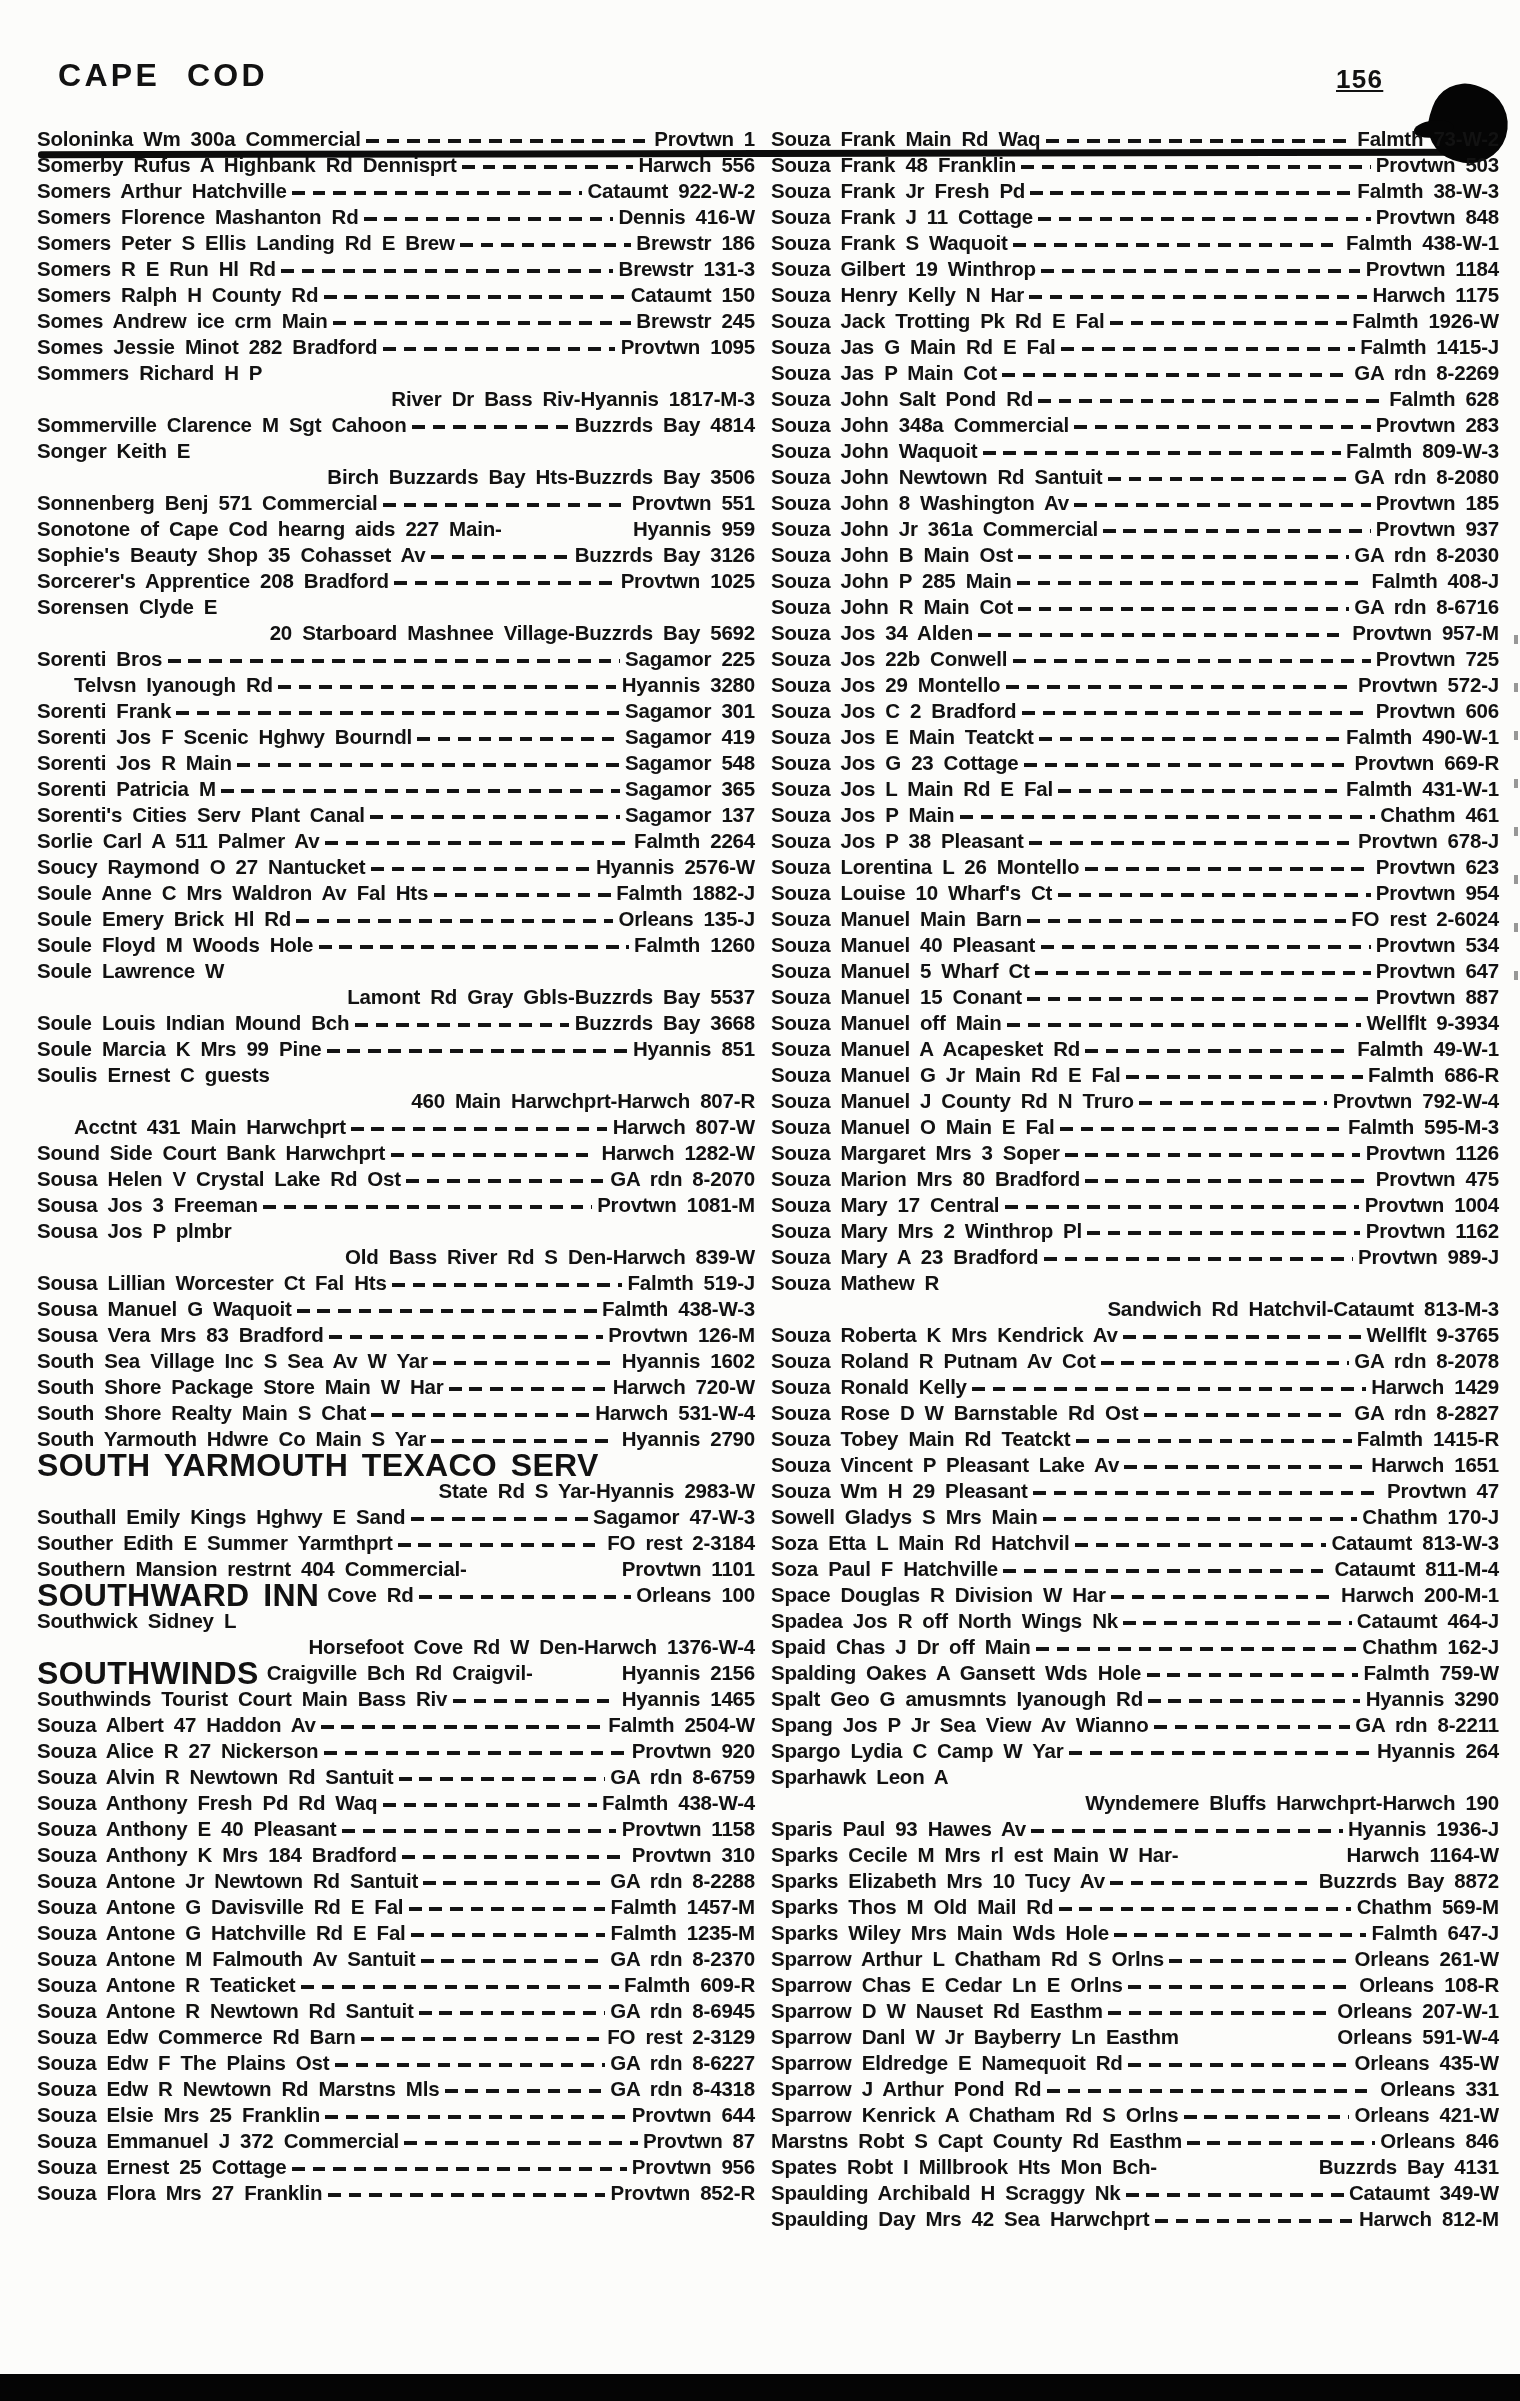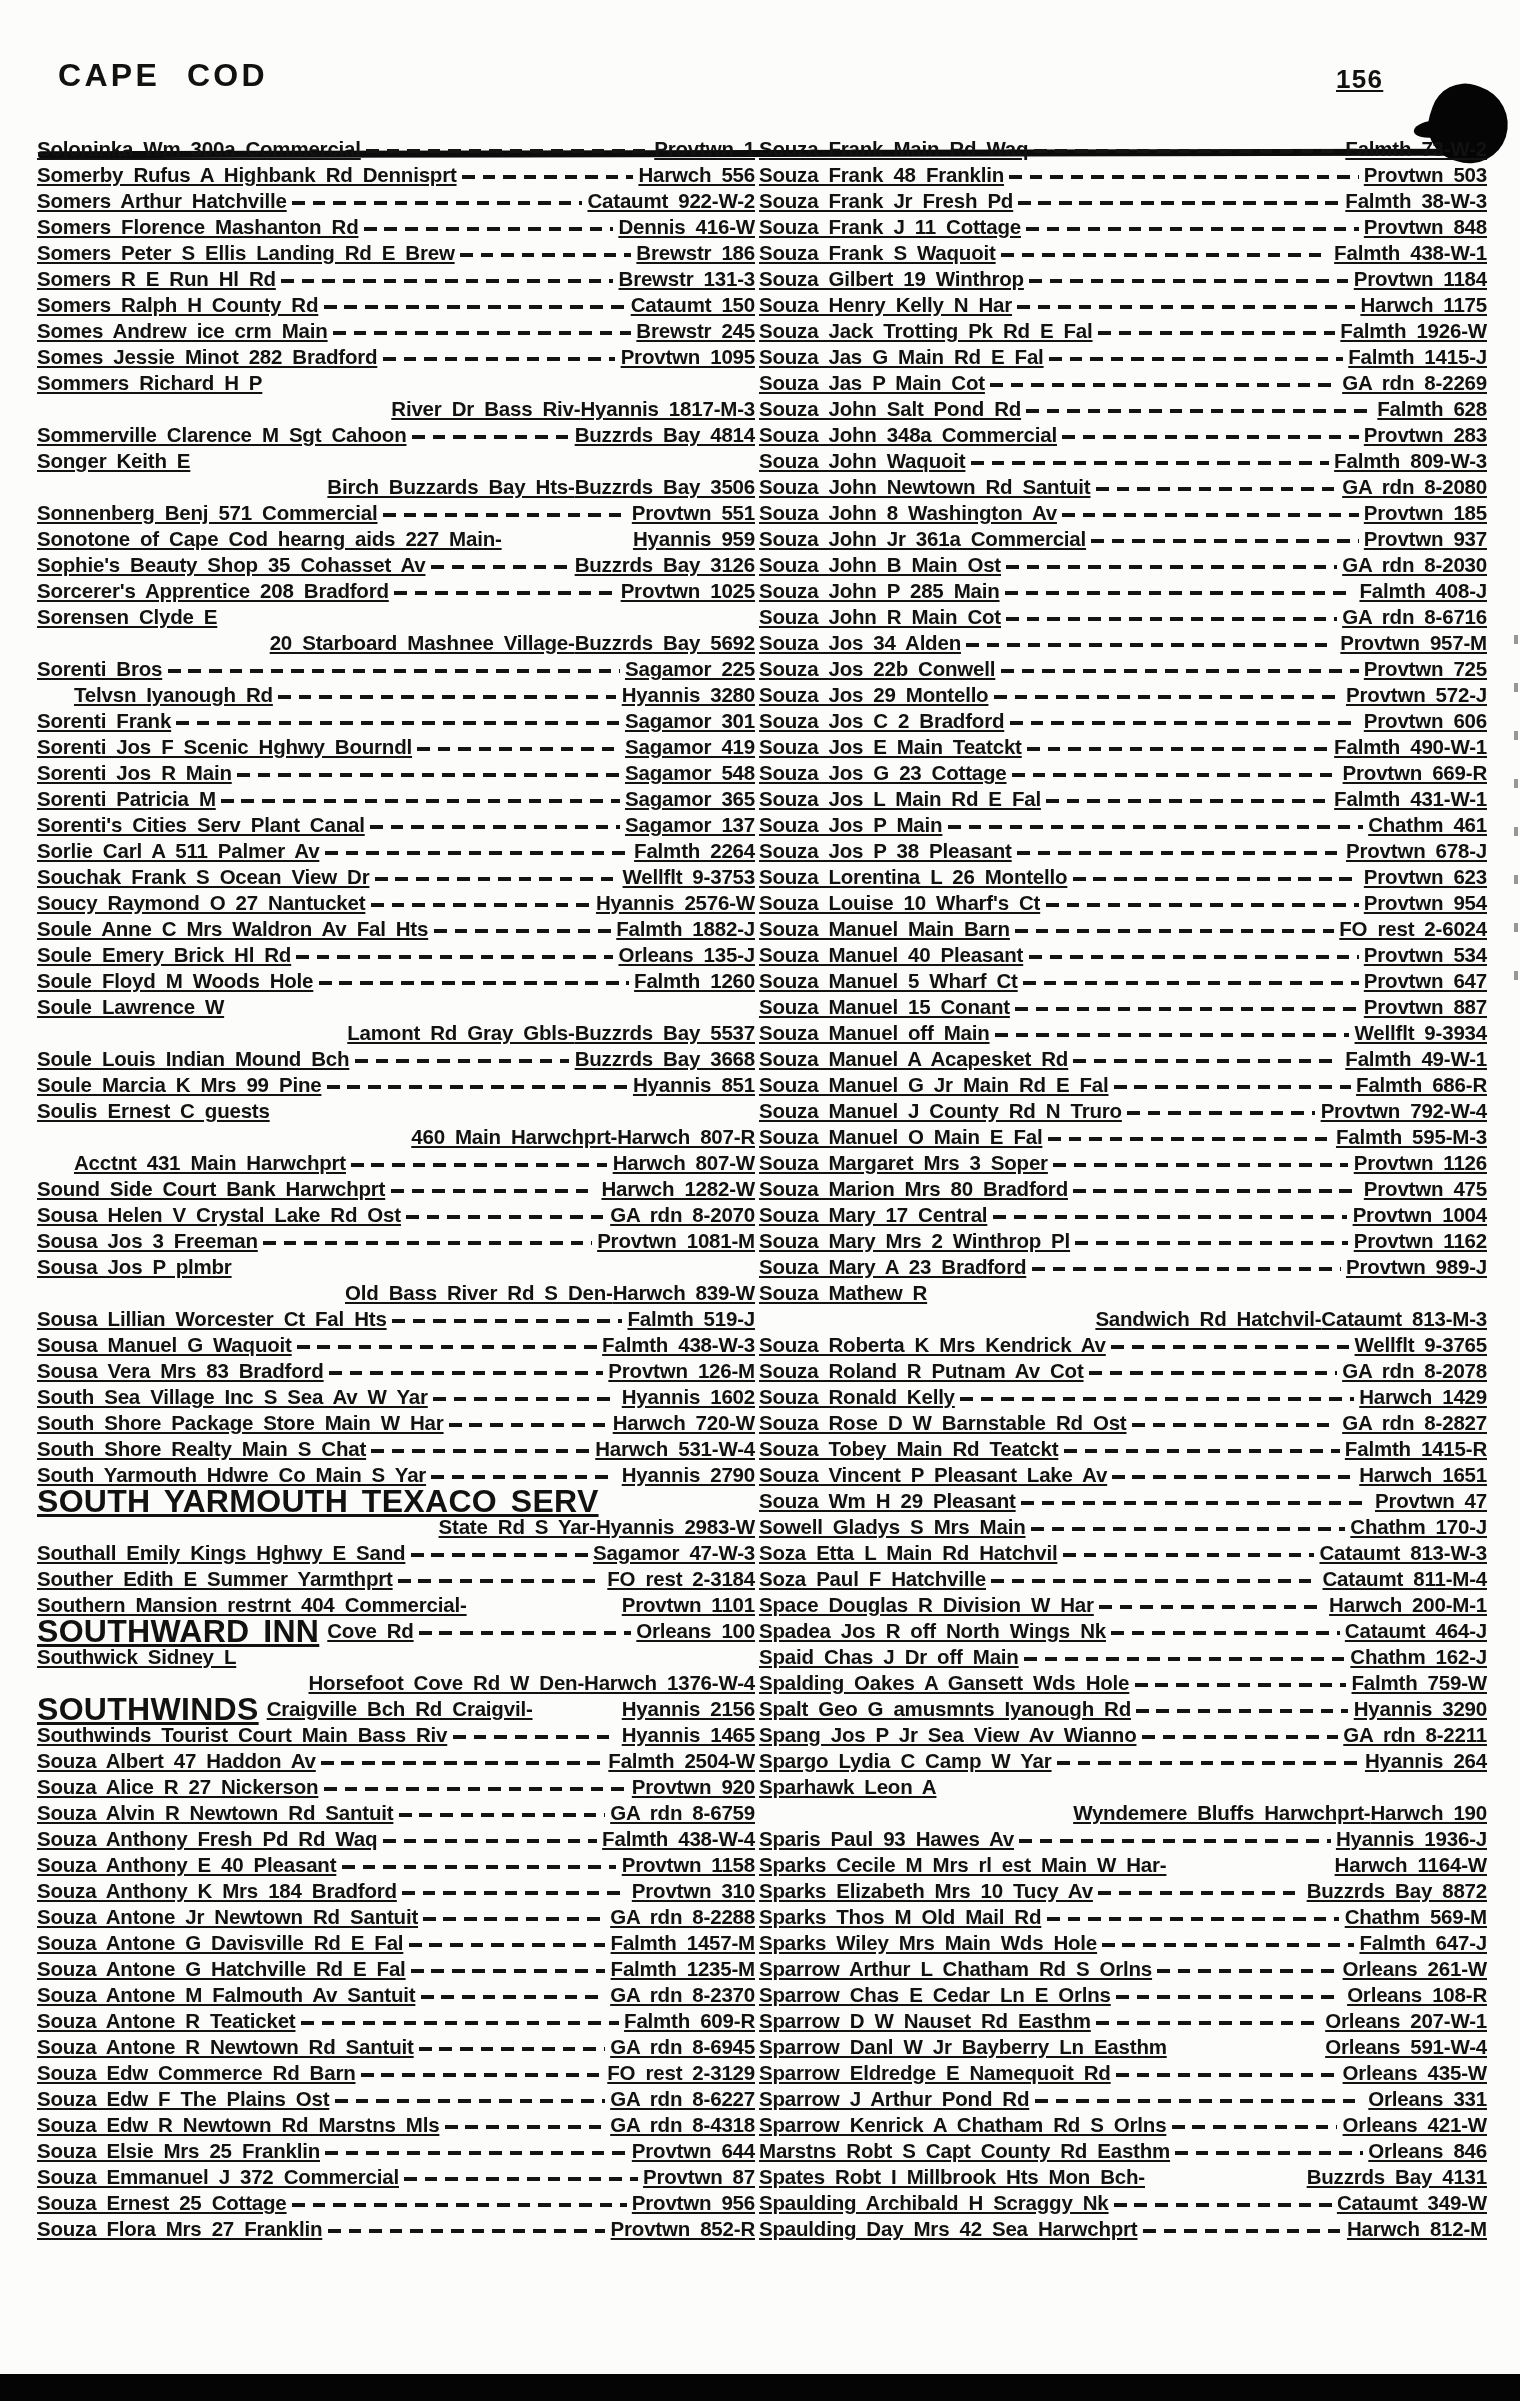"Soloninka Wm 300a Commercial" #columns { gap: 4px -> 16px; text-decoration: underline -> none; top: 136px -> 126px }
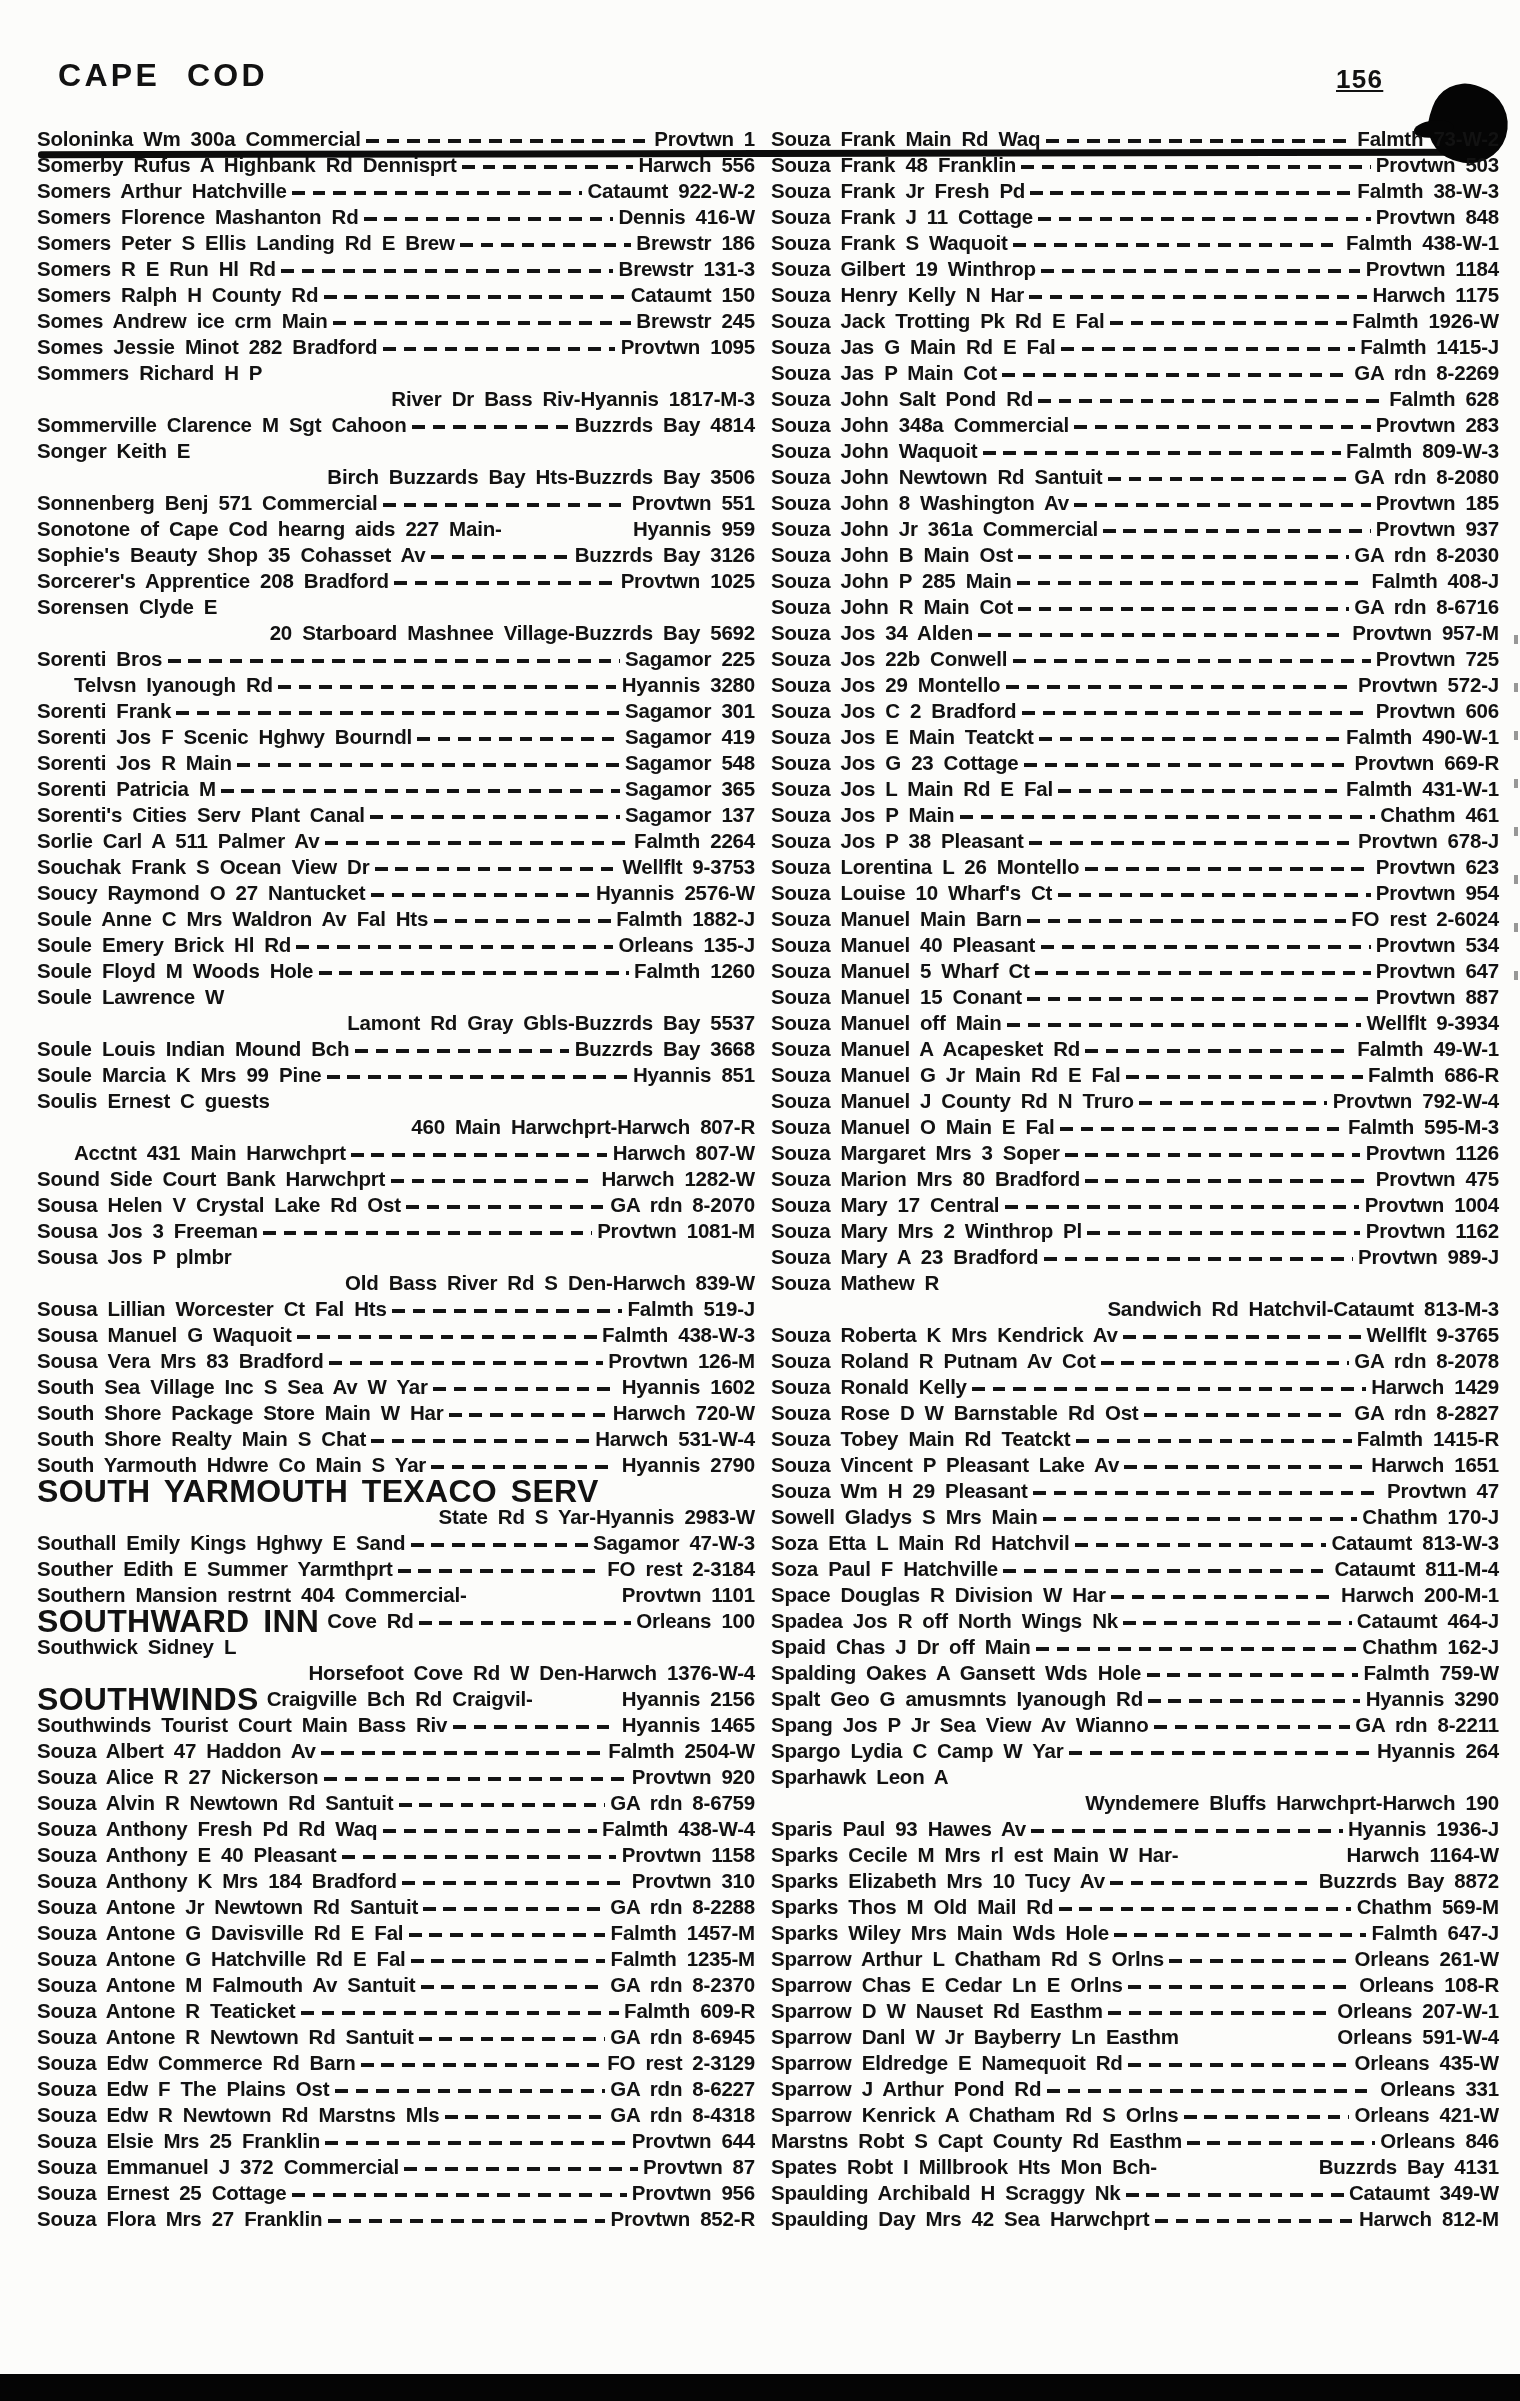"Souchak Frank S Ocean View" div.entry { html: <div> <span>Souchak Frank S Ocean View Dr</span> <span></span> <span>Wellflt 9-3753</span> </div> -> none }
